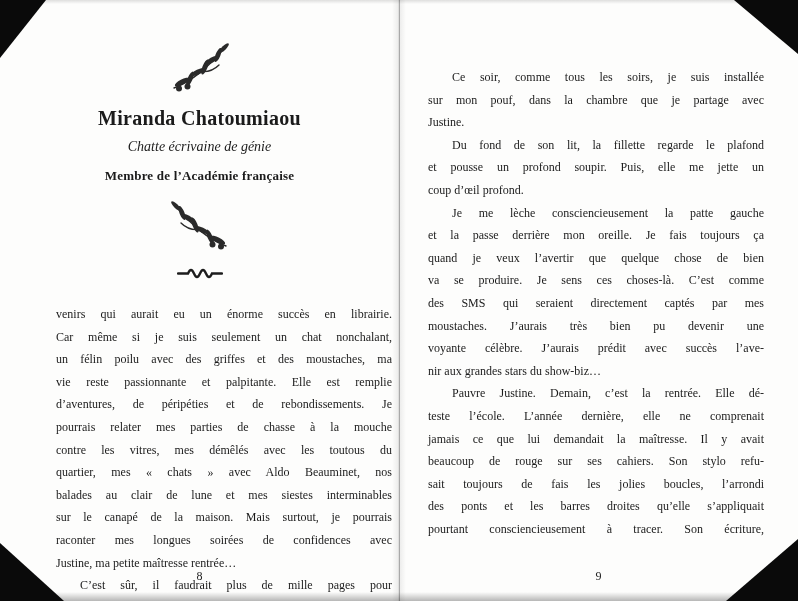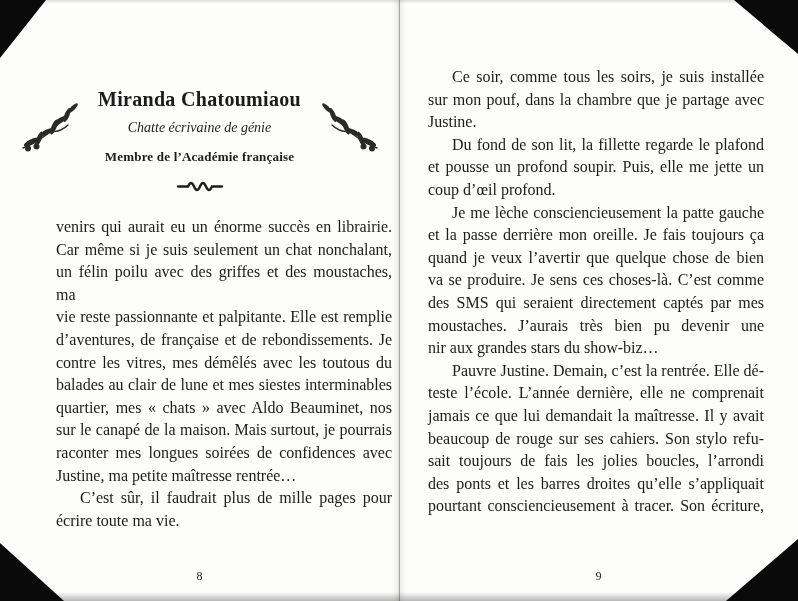"Ce soir, comme tous les" .body { font-size: 16px -> 12px }
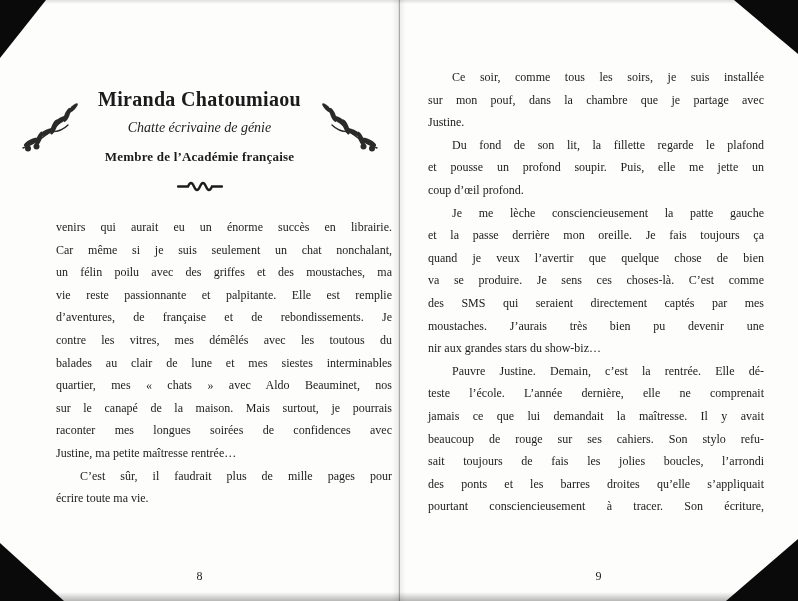"Miranda Chatoumiaou" .header { flex-direction: none -> column; margin-top: 87px -> 38px }
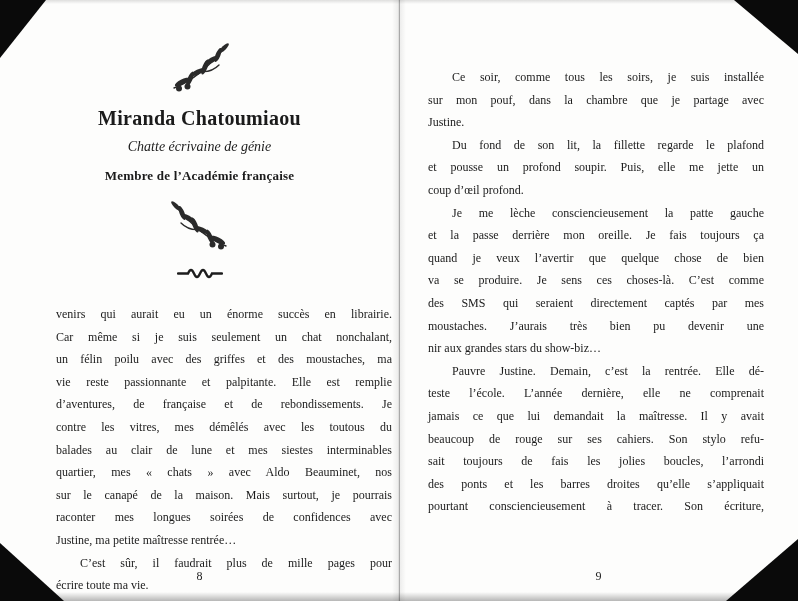"voyante célèbre. J’aurais prédit avec" div.line { html: none -> <div>voyante célèbre. J’aurais prédit avec succès l’ave-</div> }
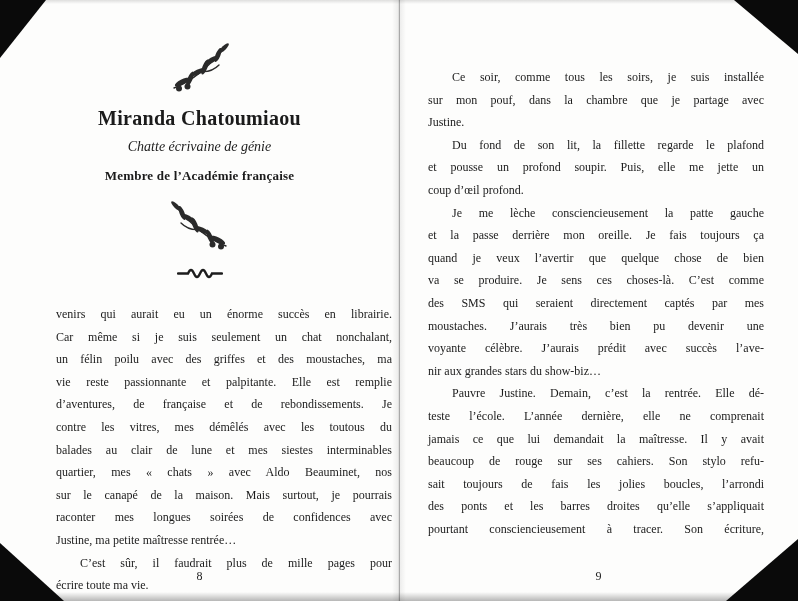"d’aventures, de française et de" div.line { text: française -> péripéties }
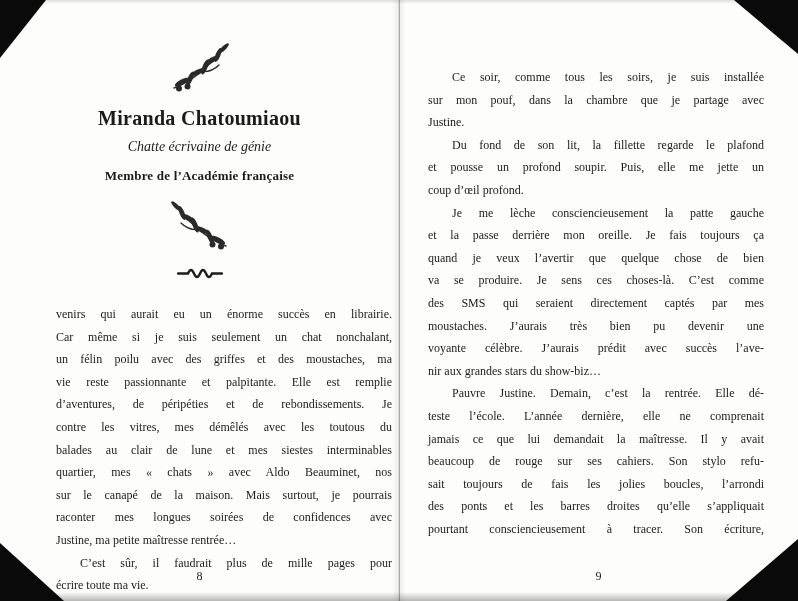"pourrais relater mes parties de" div.line { html: none -> <div>pourrais relater mes parties de chasse à la mouche</div> }
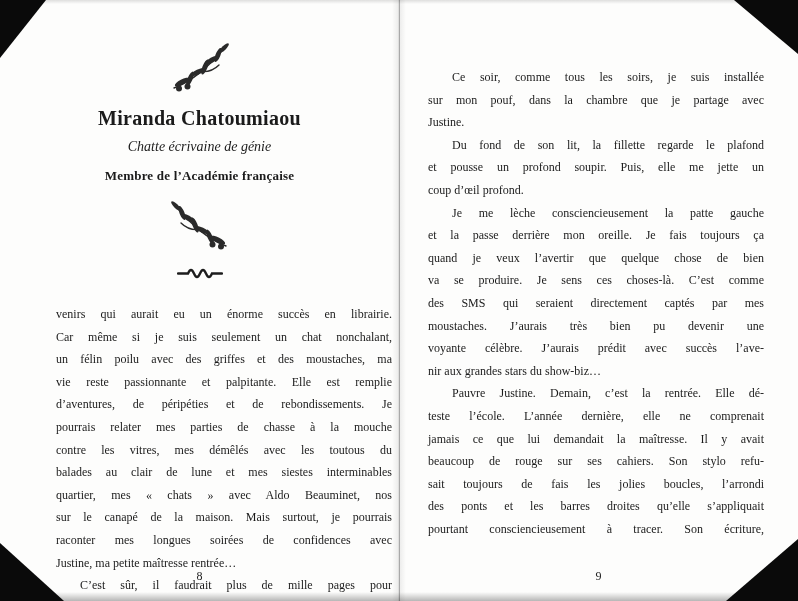"balades au clair de lune" div.line { order: before "quartier, mes « chats »" -> after "quartier, mes « chats »" }
